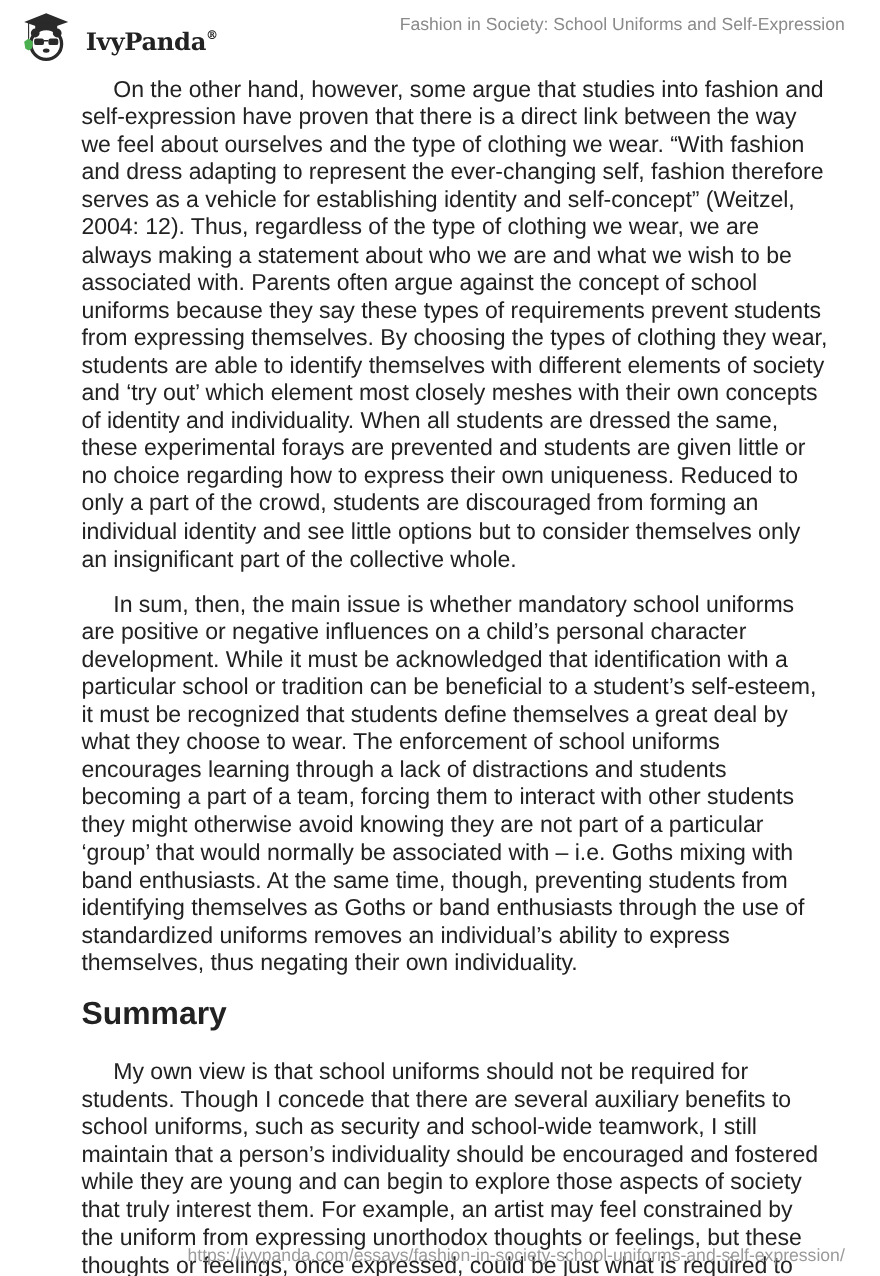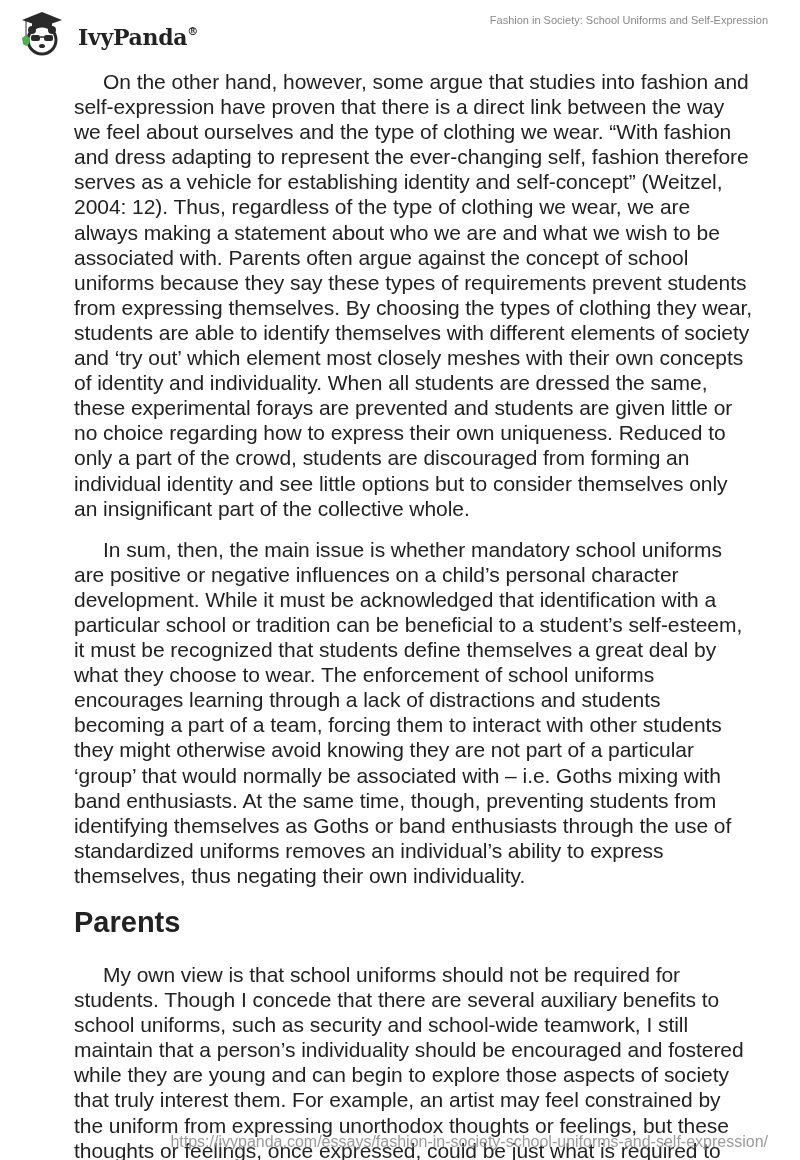"Fashion in Society: School Uniforms" .doc-title { font-size: 11px -> 16px }
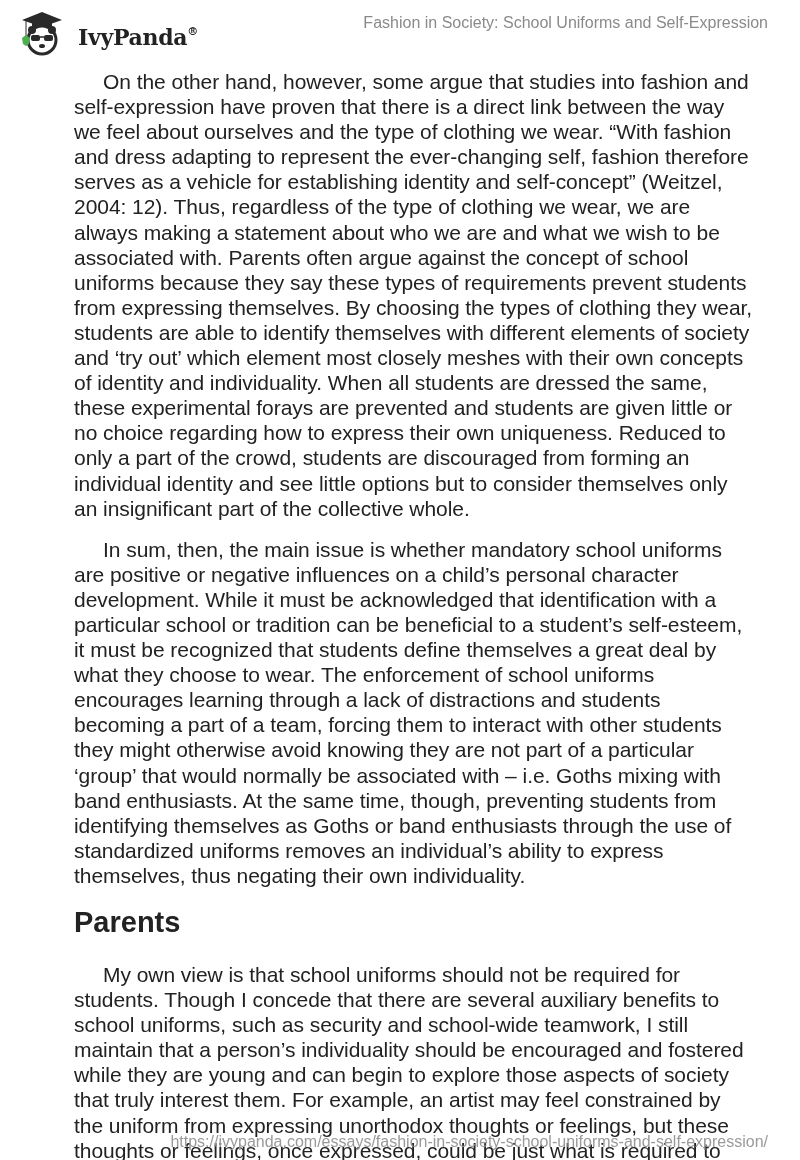"Parents" h2 { text: Parents -> Summary }
